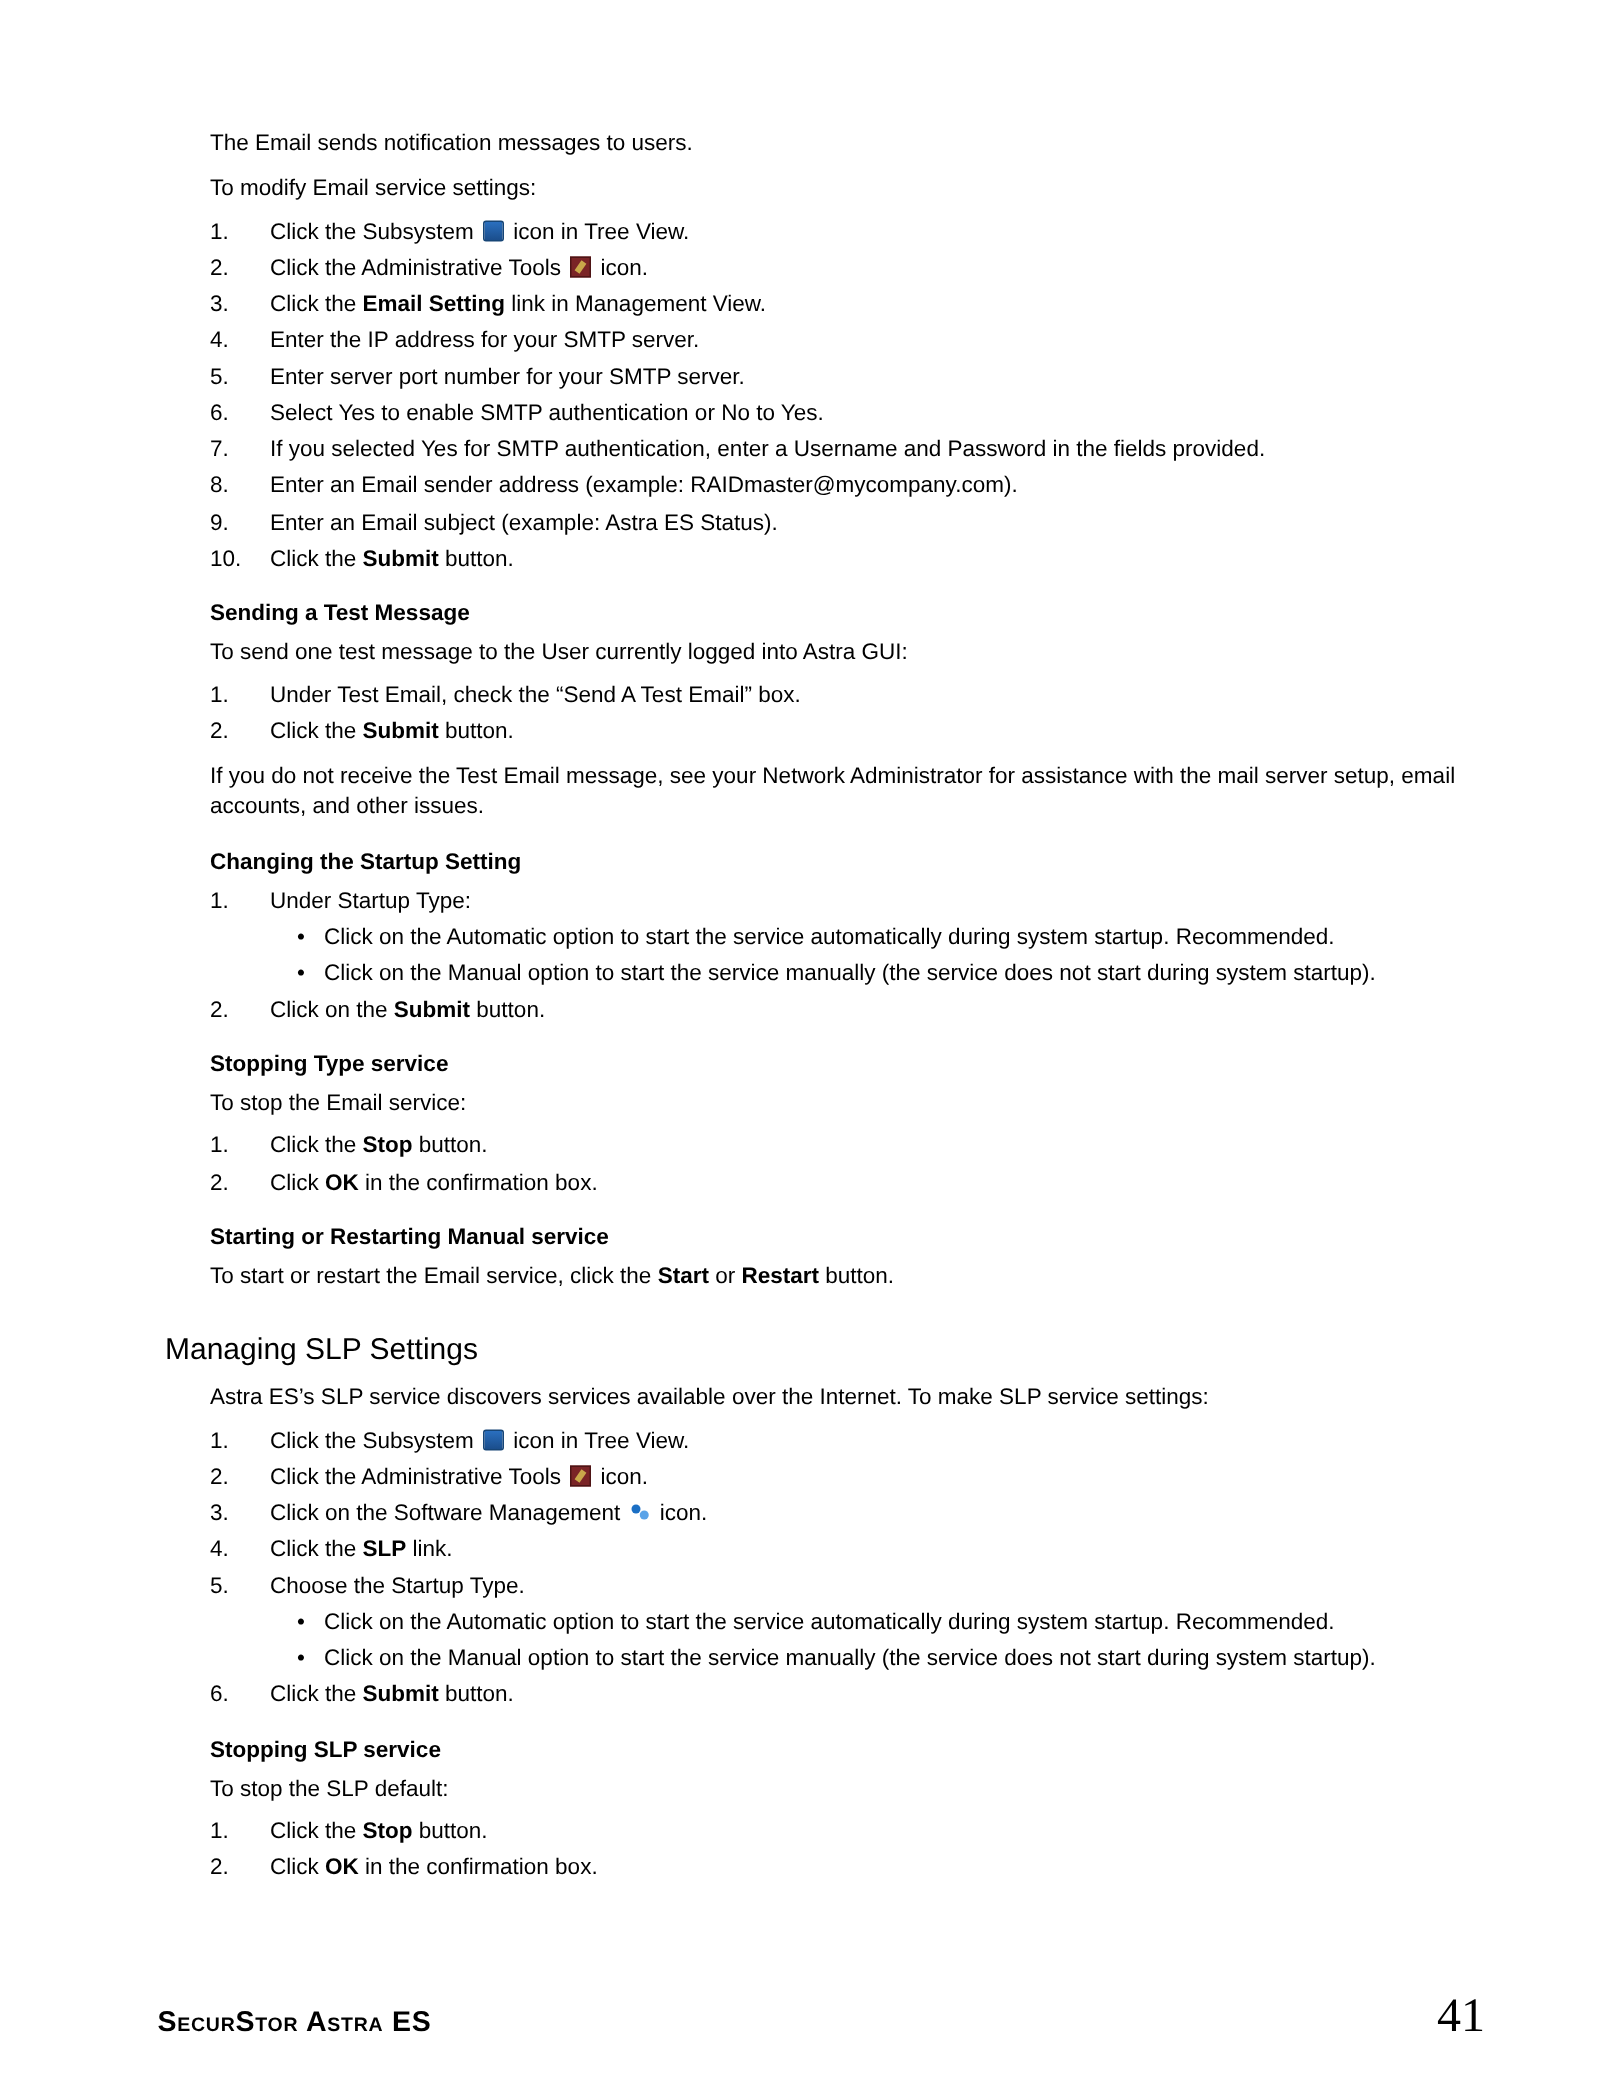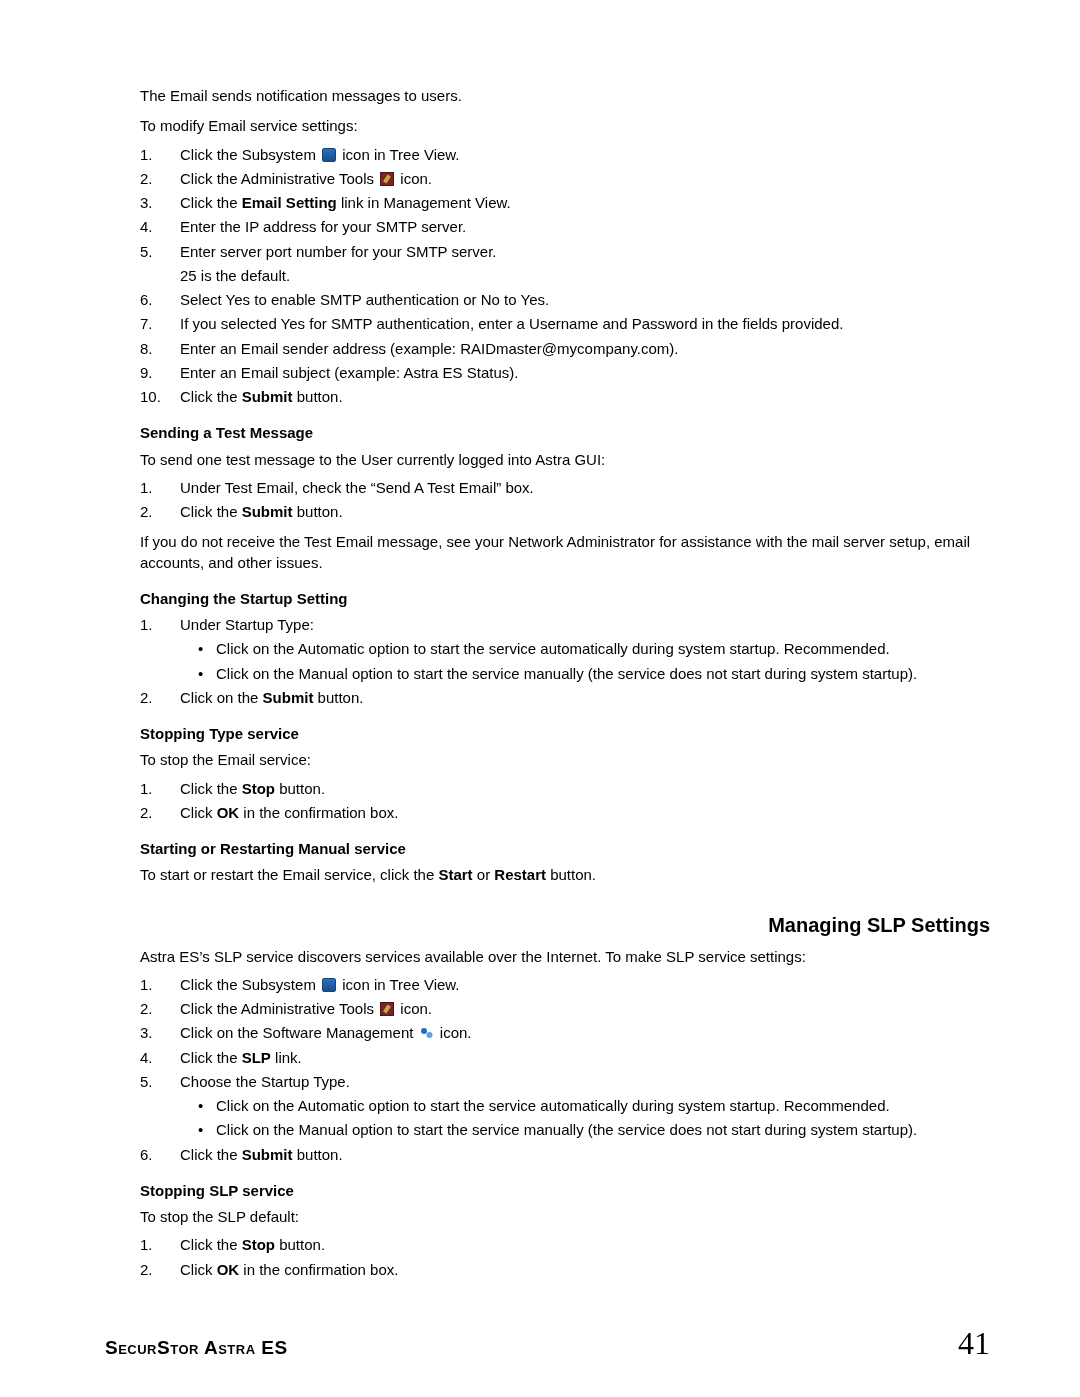"25 is the default." span.subline { html: <span>25 is the default.</span> -> none }
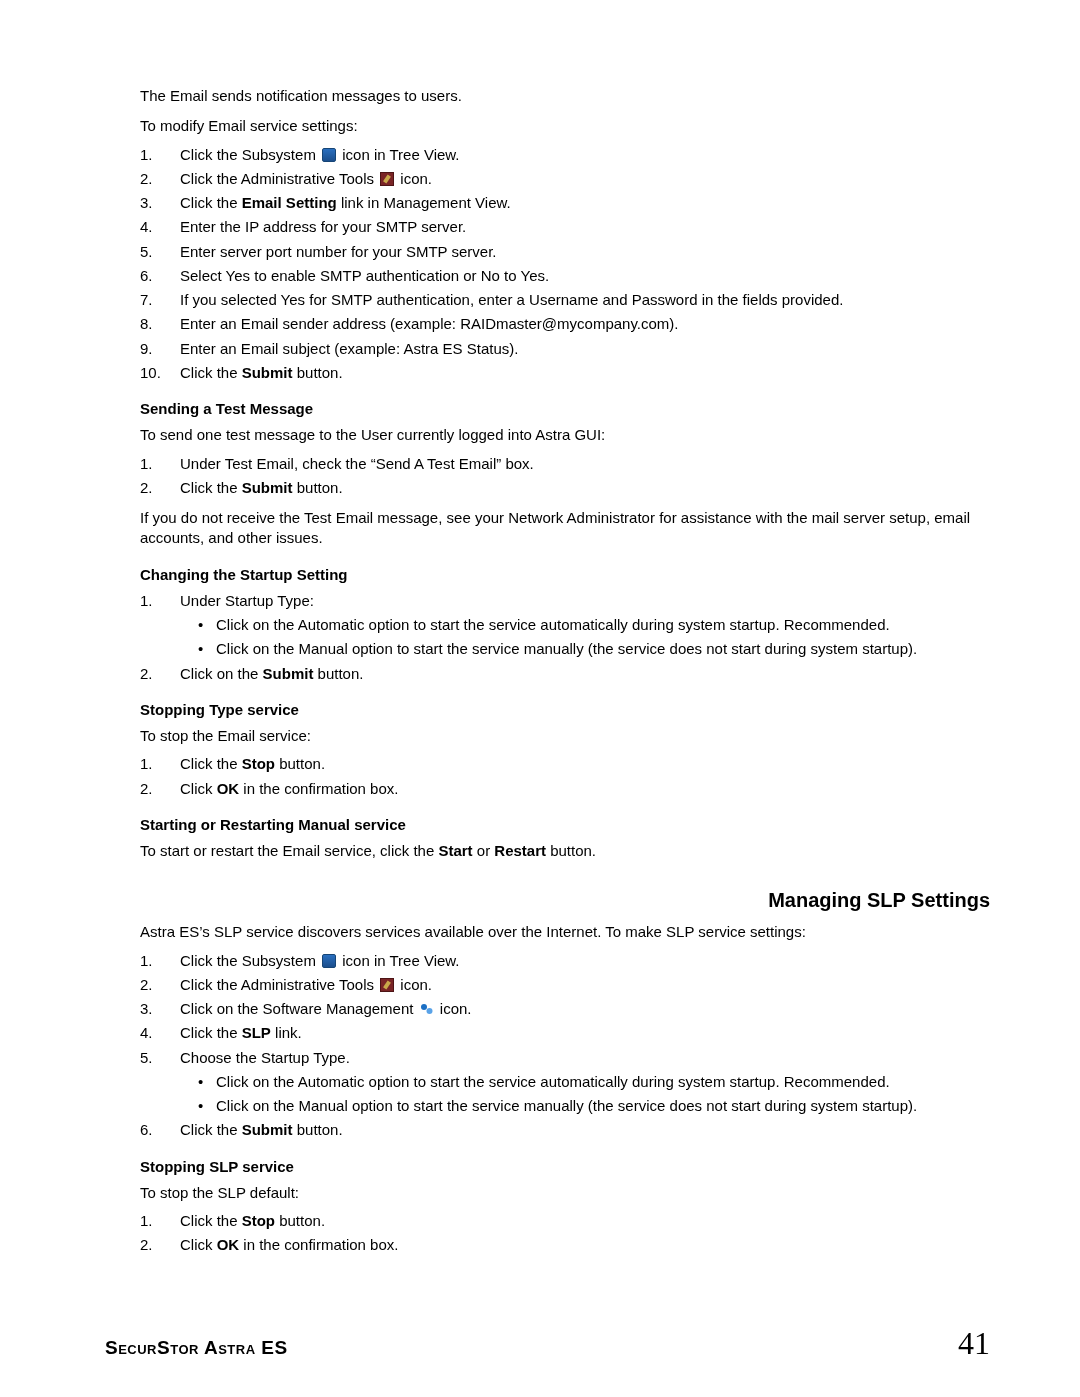"Managing SLP Settings" .h2 { font-weight: bold -> normal; text-align: right -> none }
